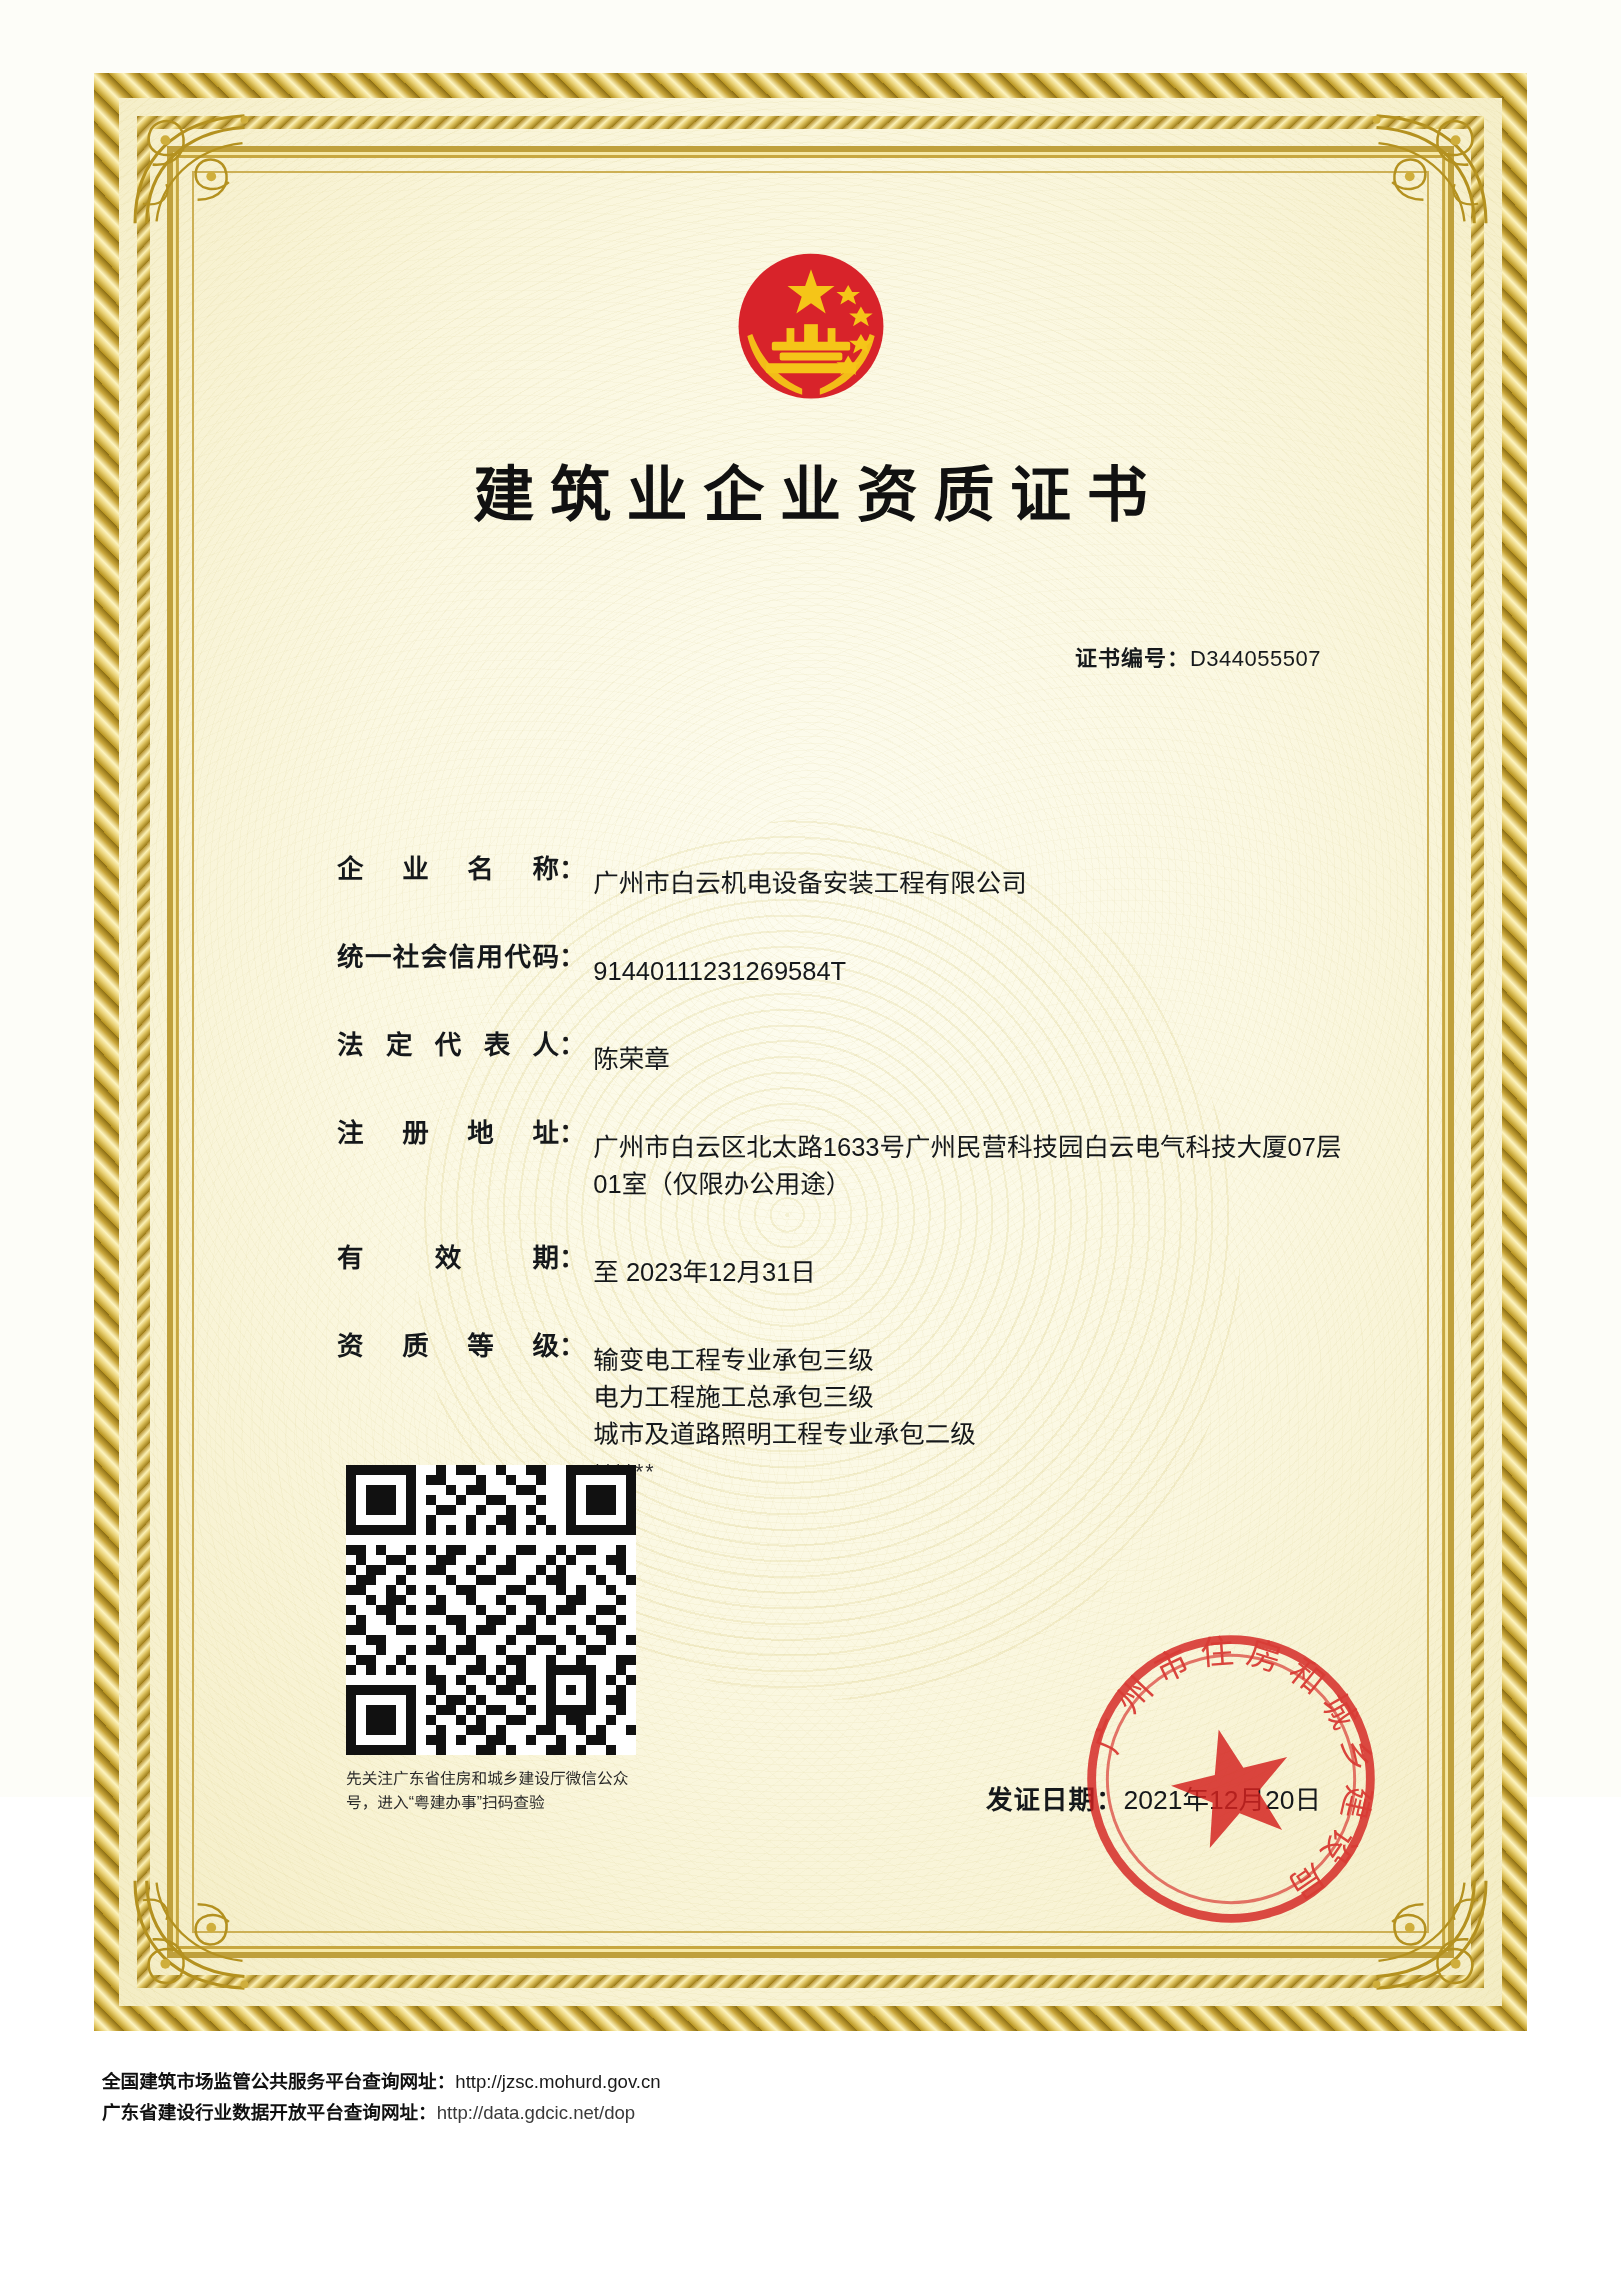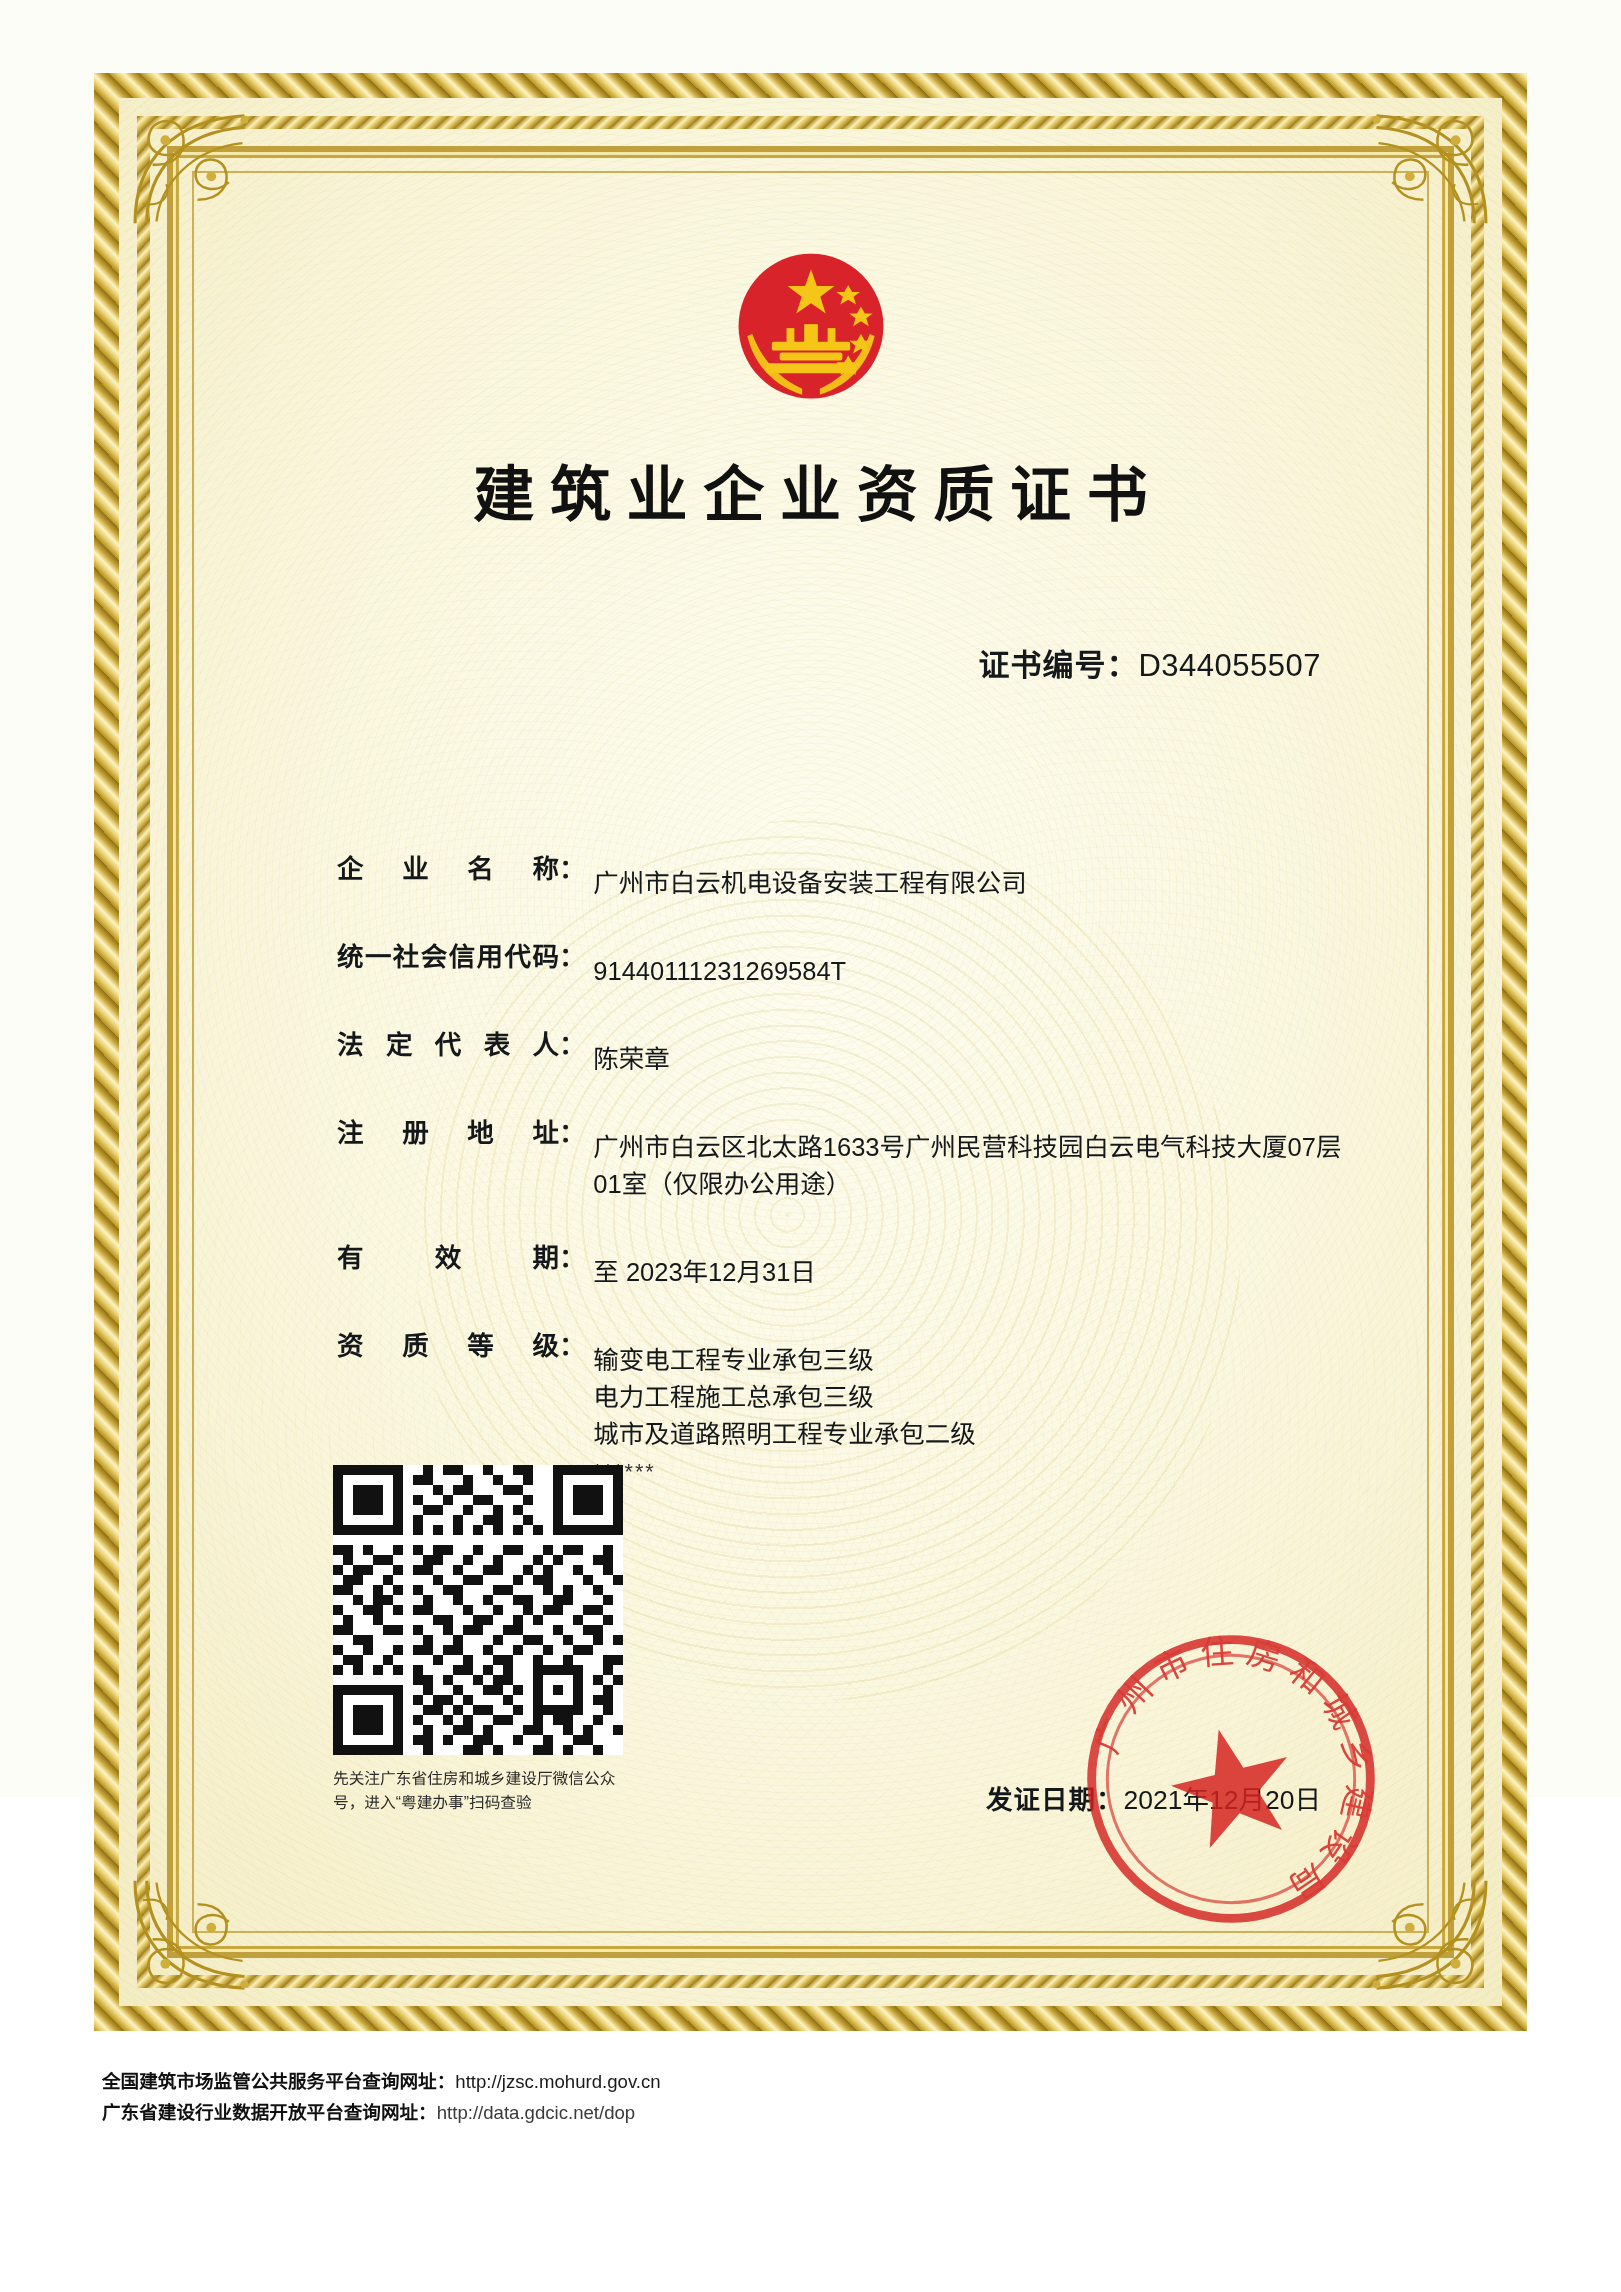"证书编号：D344055507" .cert-no { font-size: 31px -> 22px }
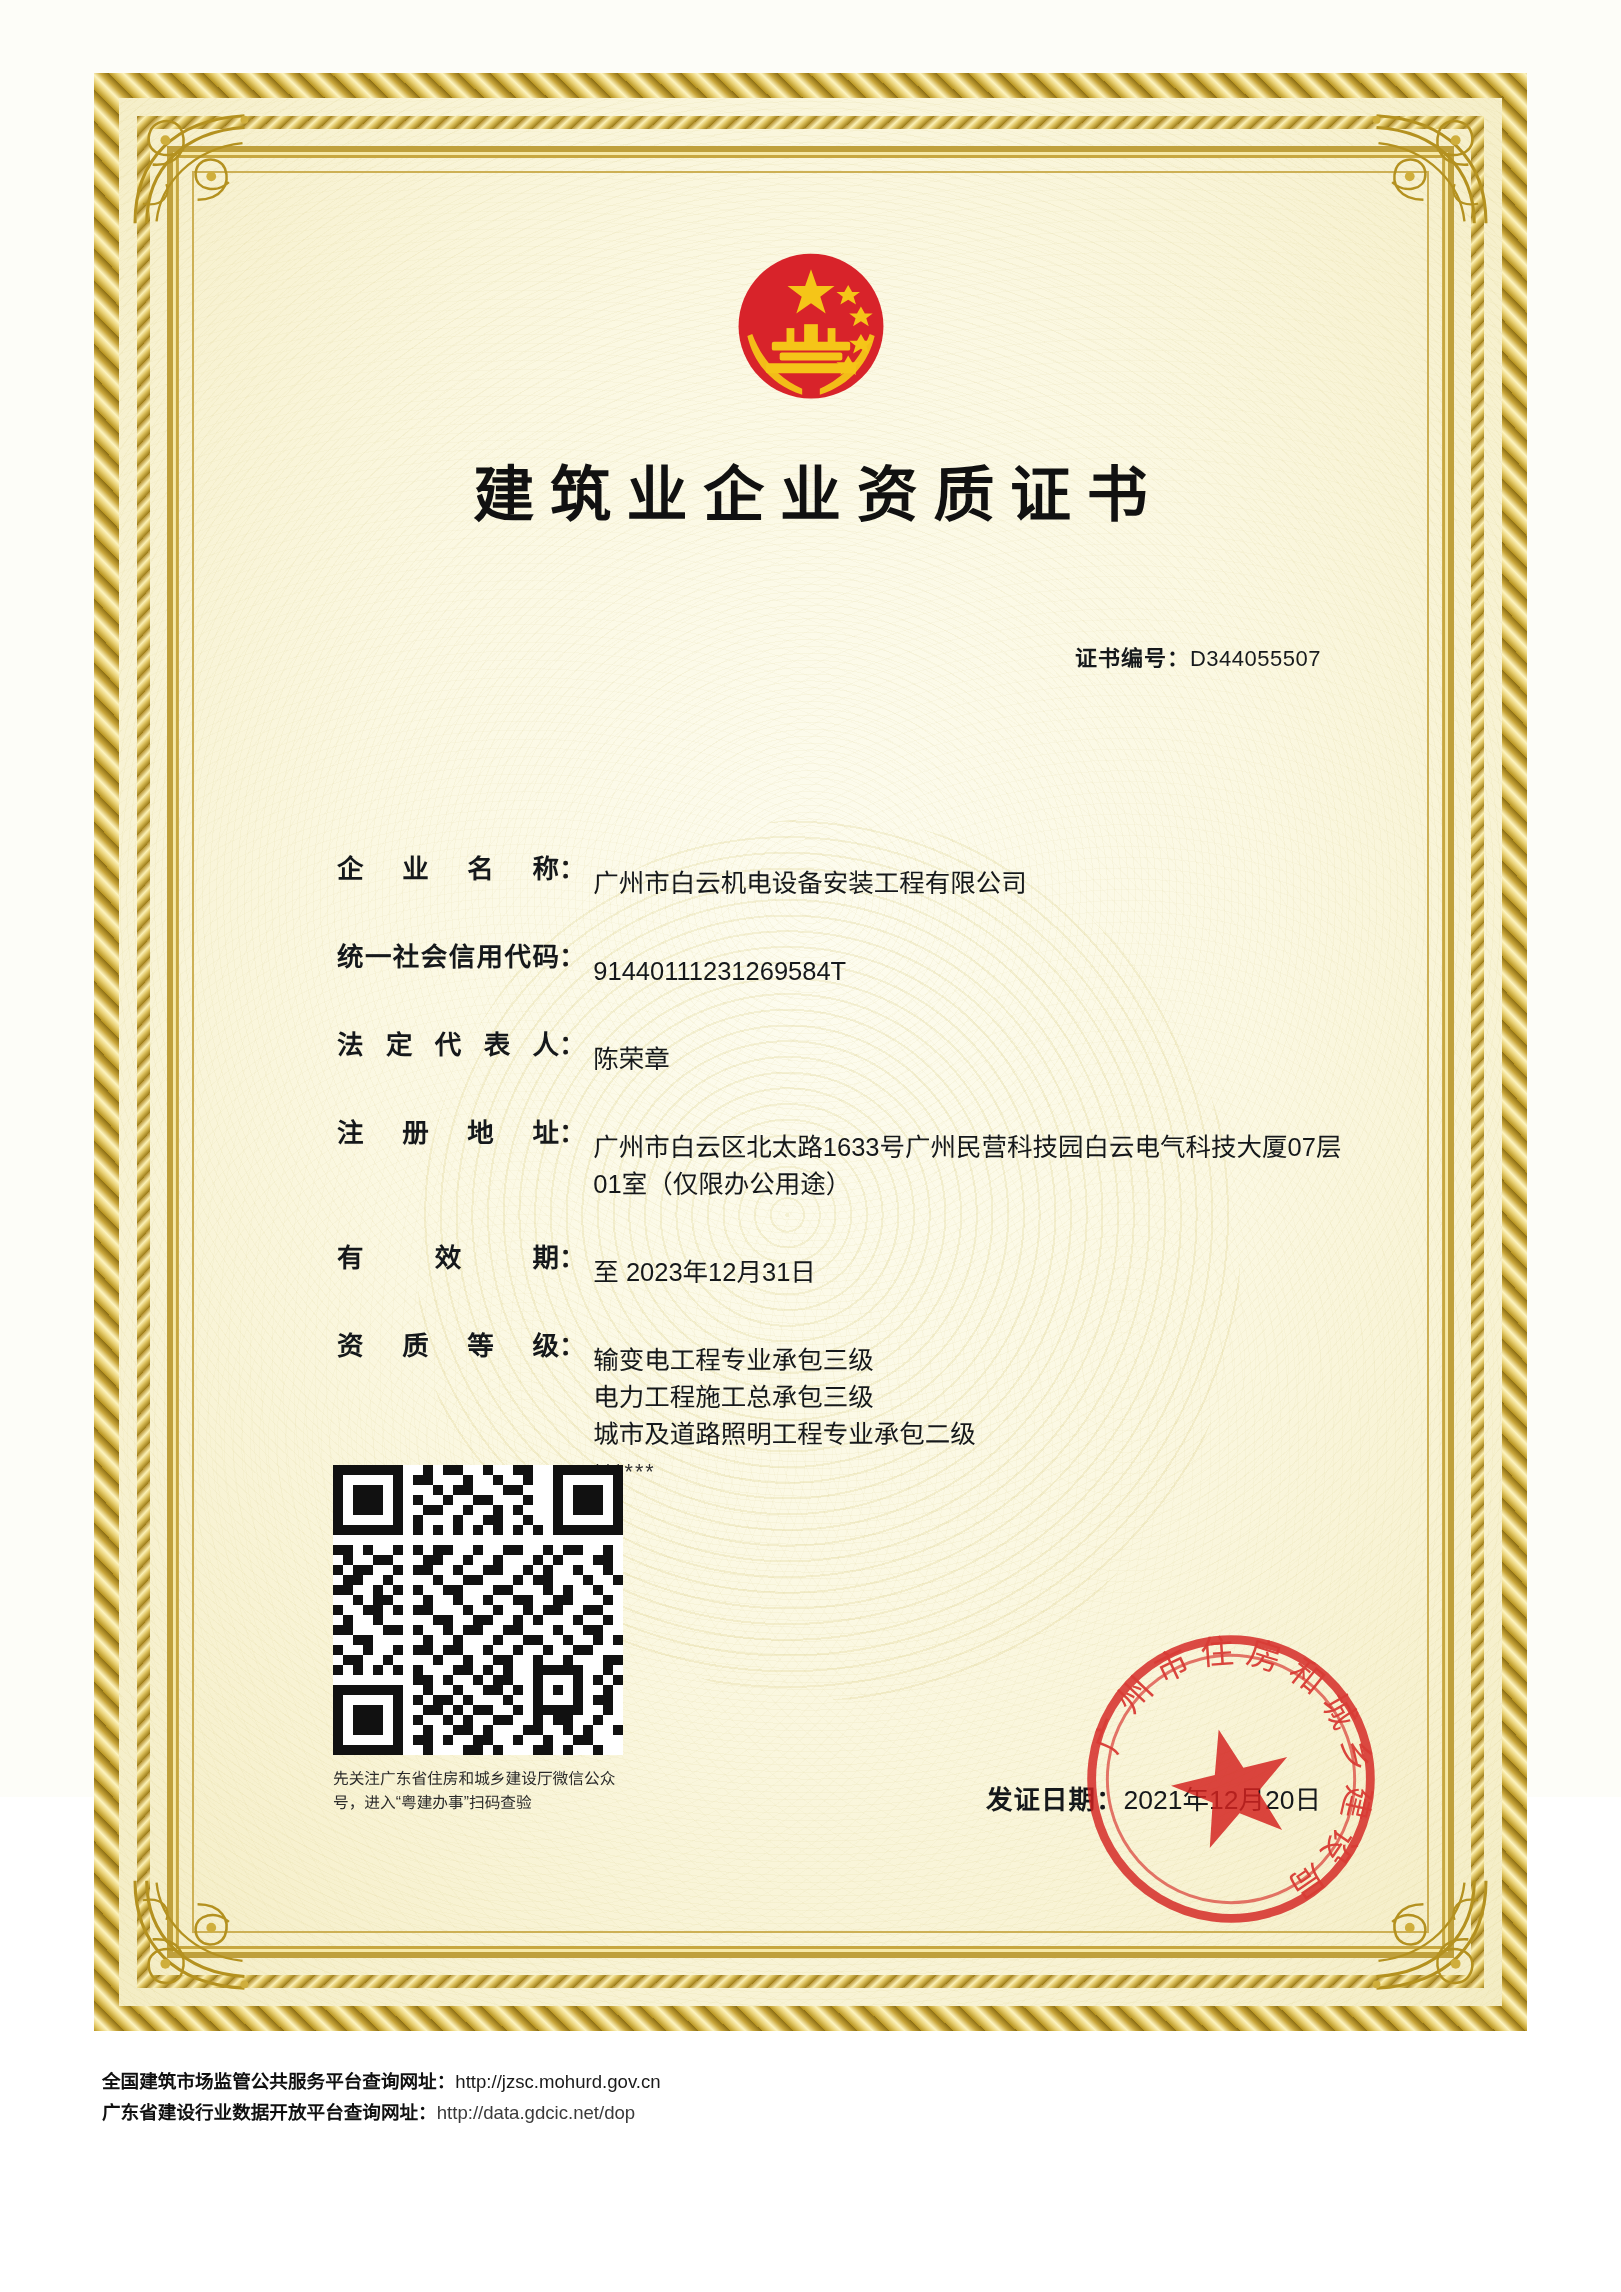"先关注广东省住房和城乡建设厅微信公众号，进入“粤建办事”扫码查验" .qr-block { left: 239px -> 252px }
